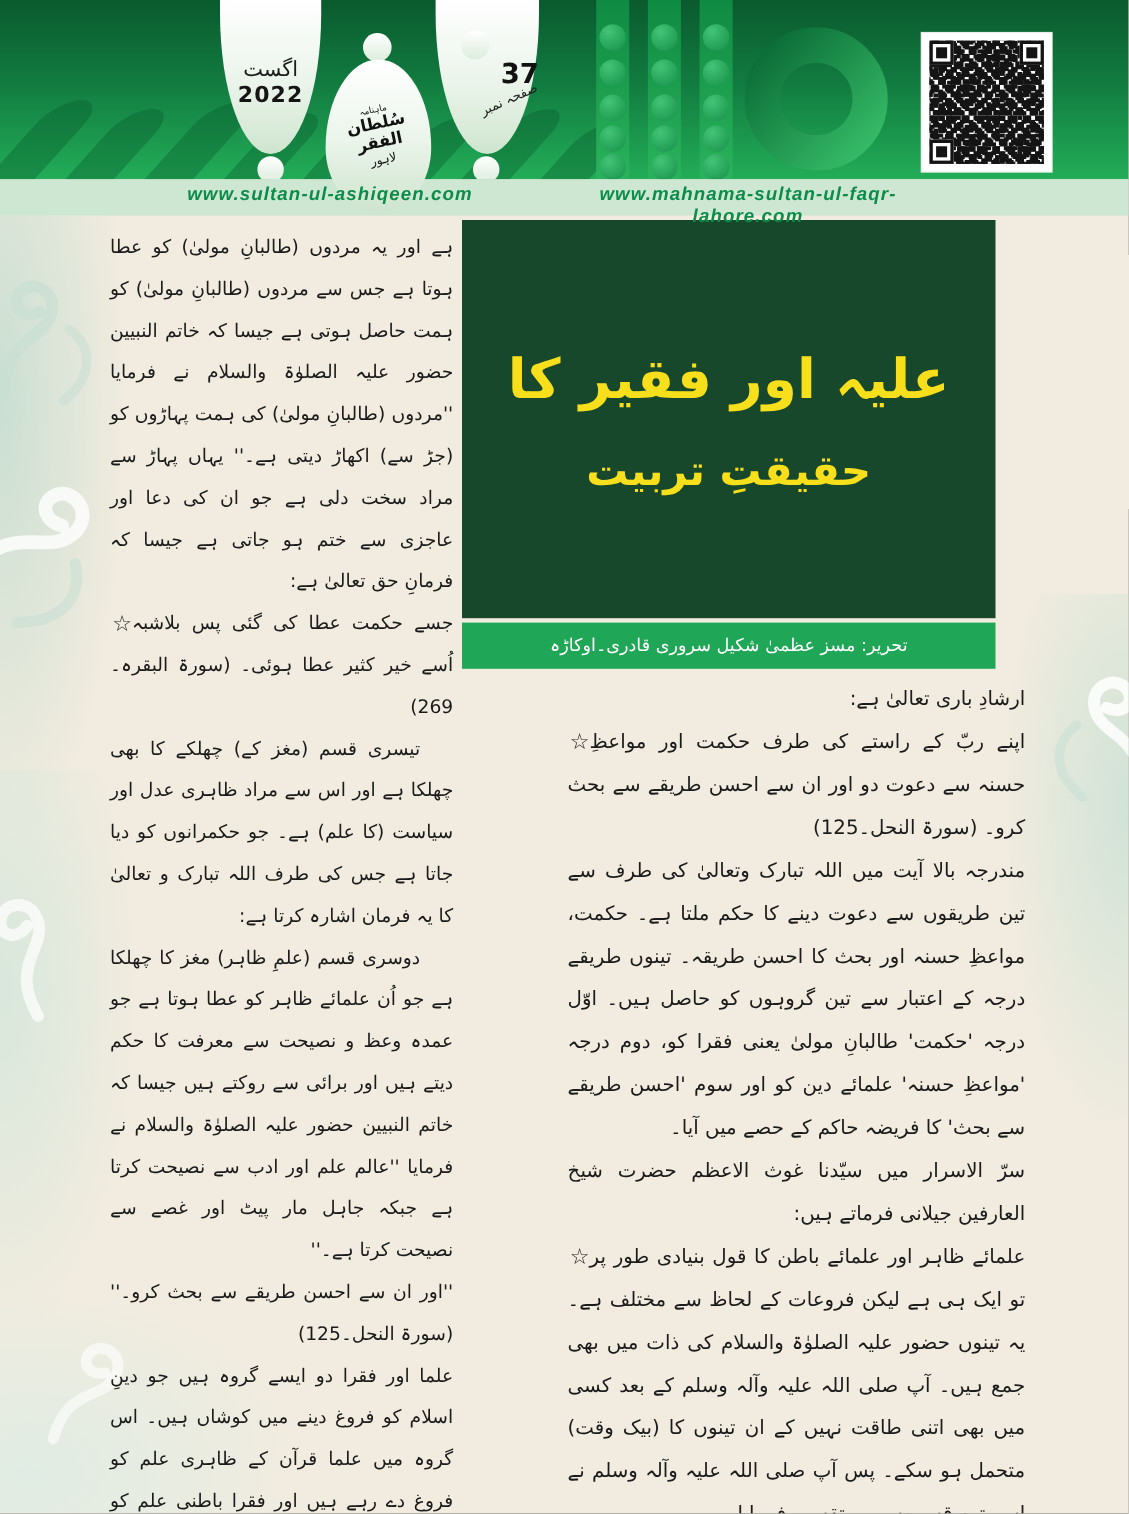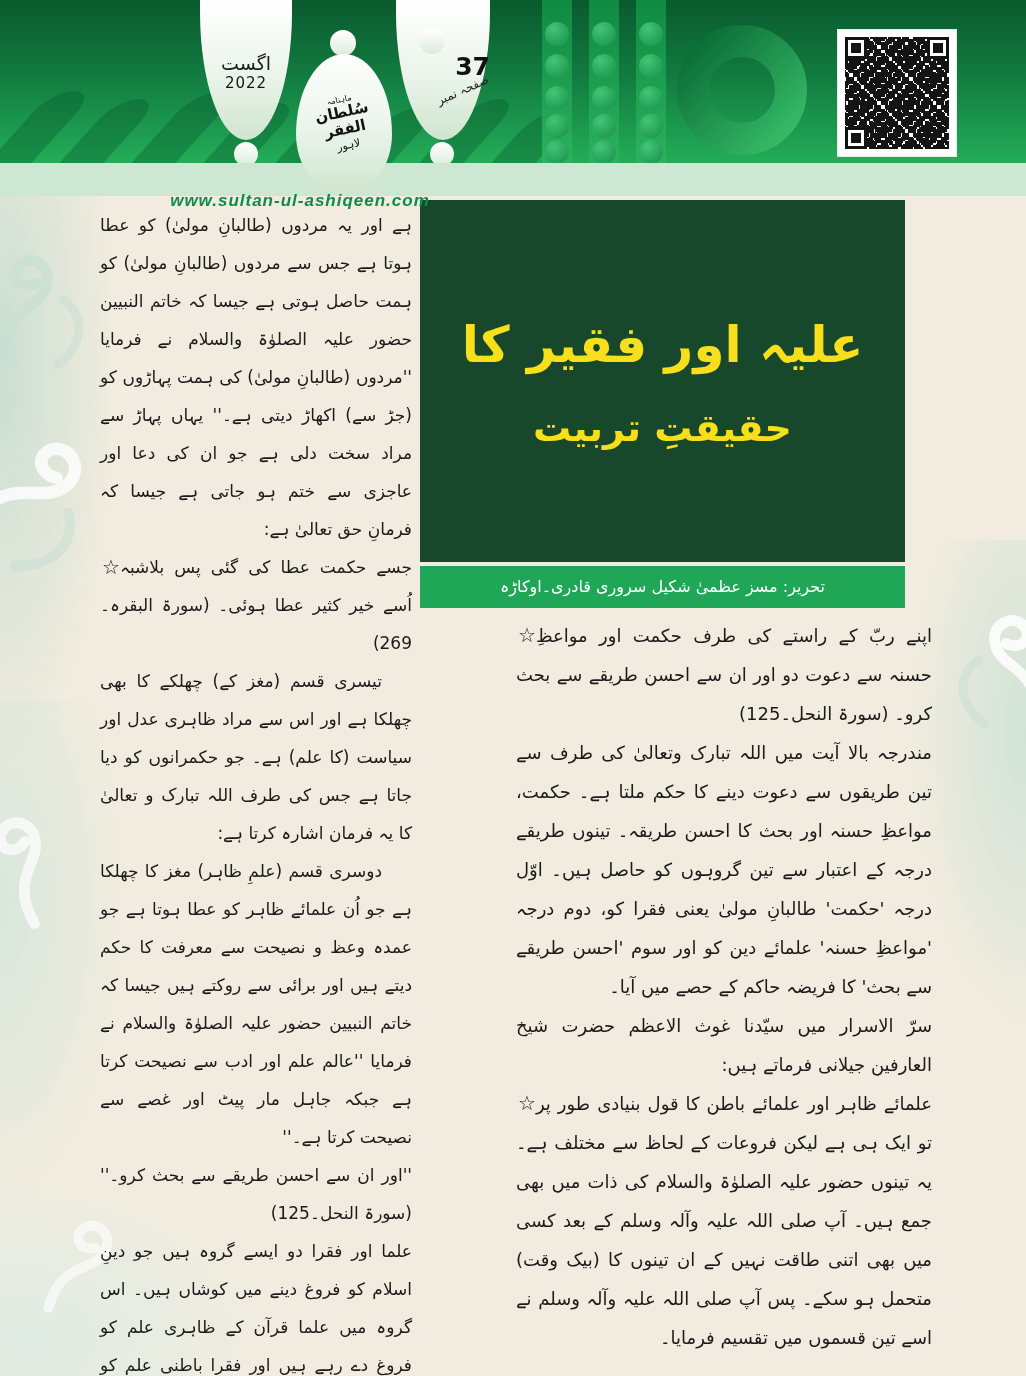"2022" .date-drop .year { font-size: 15px -> 20px; font-weight: normal -> bold }
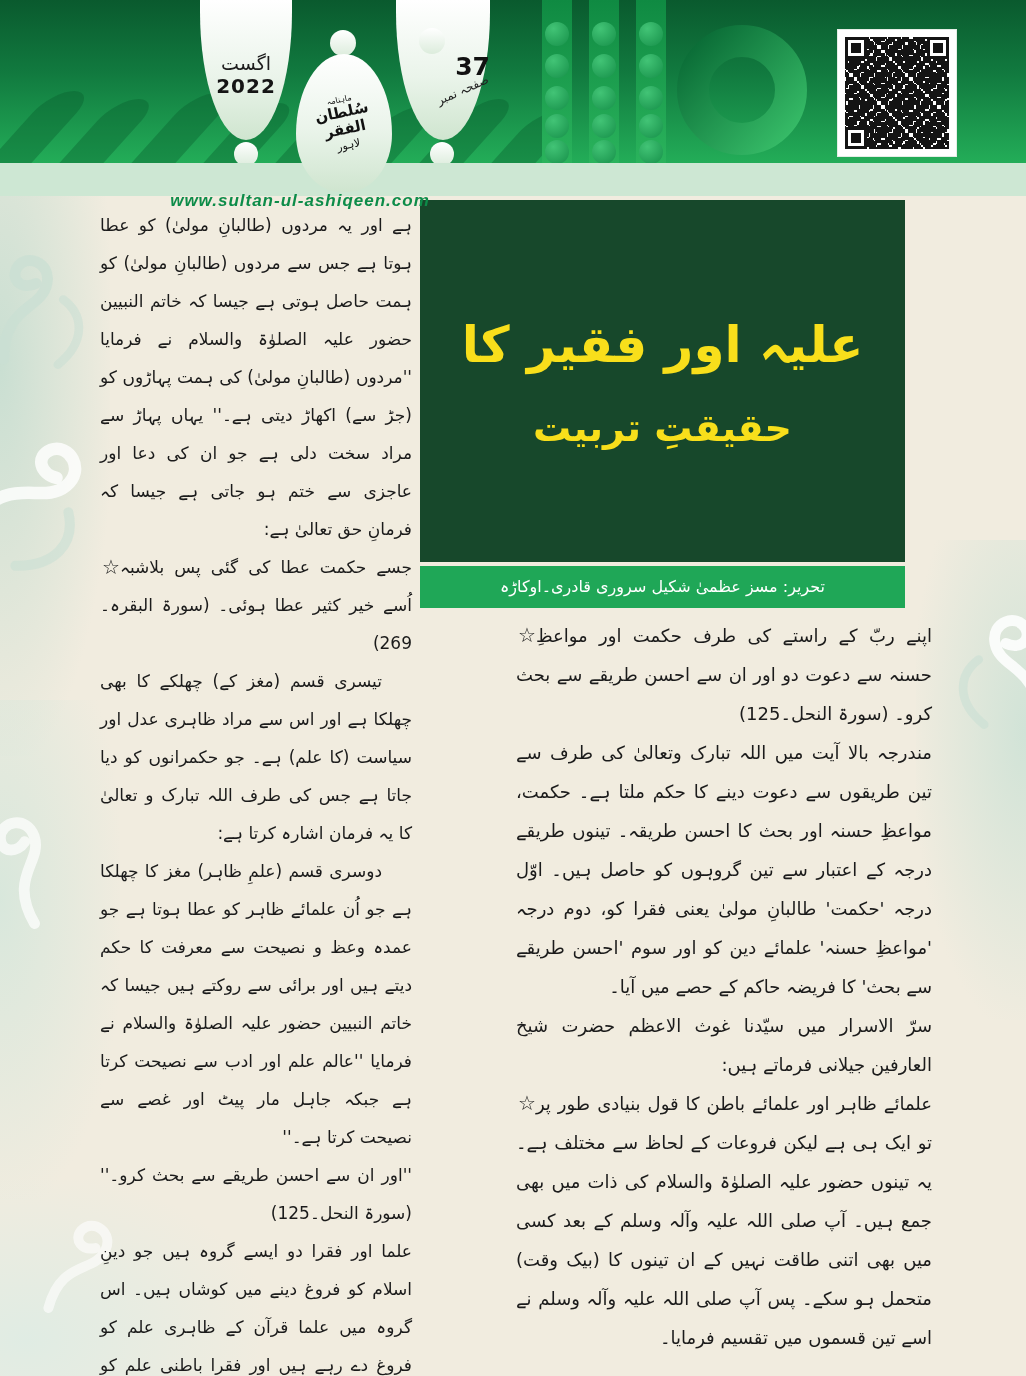"www.sultan-ul-ashiqeen.com" .url.left { margin-top: 24px -> none }
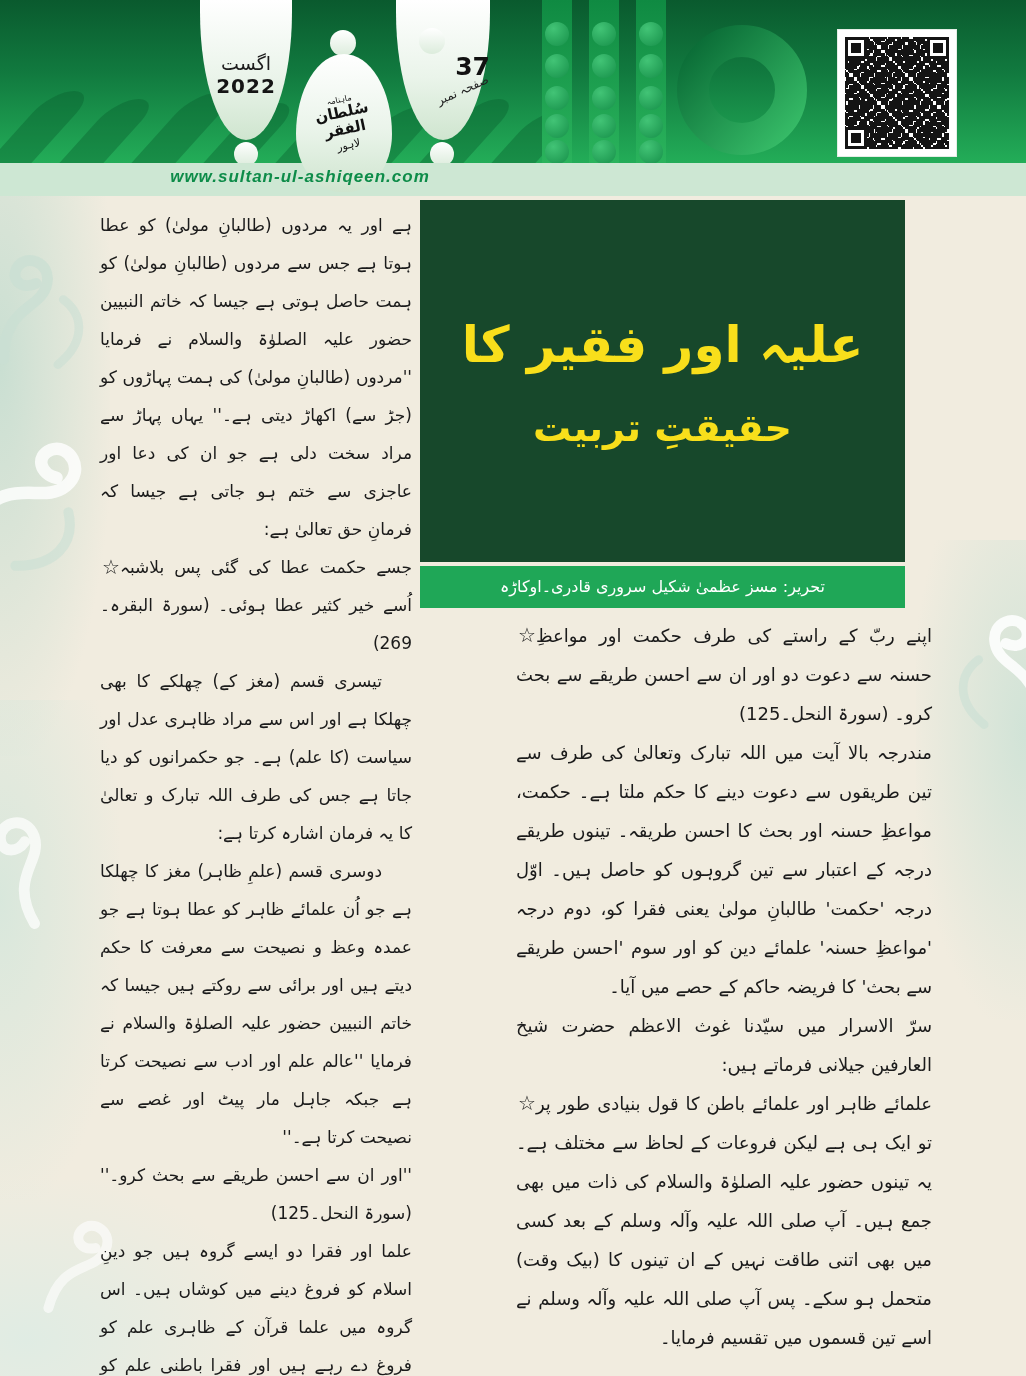"www.mahnama-sultan-ul-faqr-lahore.com" div.url { html: none -> <div>www.mahnama-sultan-ul-faqr-lahore.com</div> }
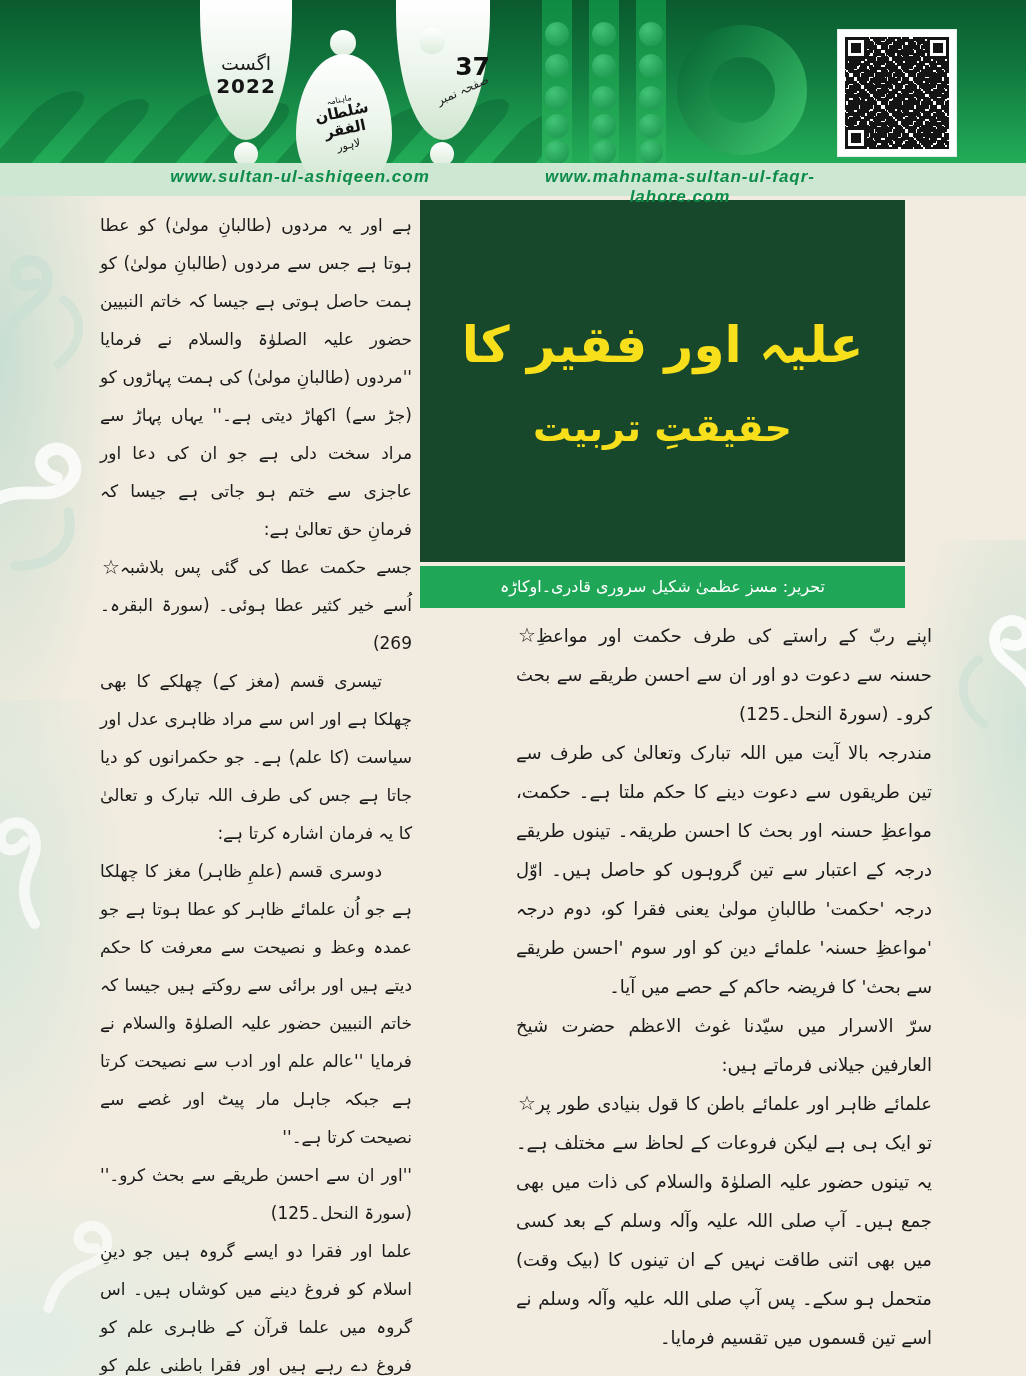"ارشادِ باری تعالیٰ ہے:" div.para { html: none -> <div>ارشادِ باری تعالیٰ ہے:</div> }
